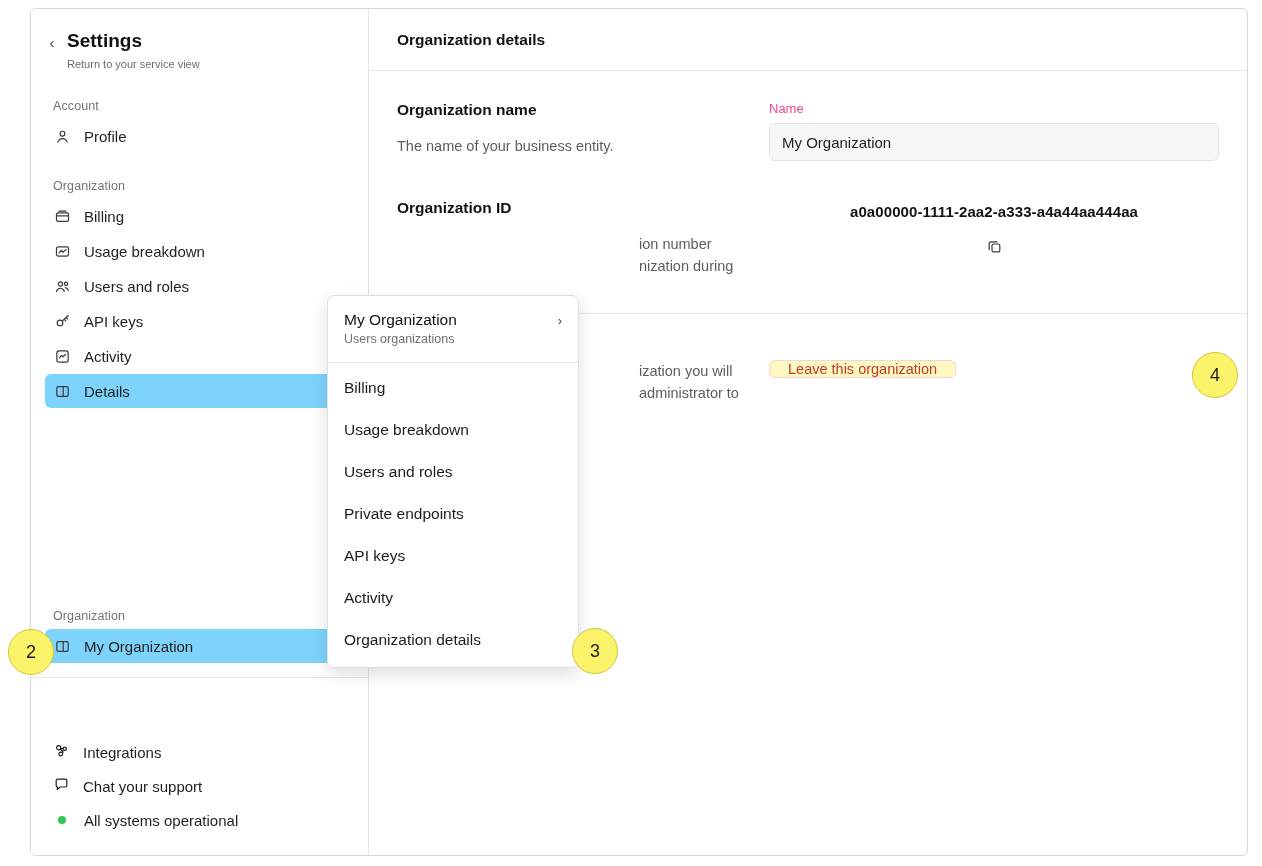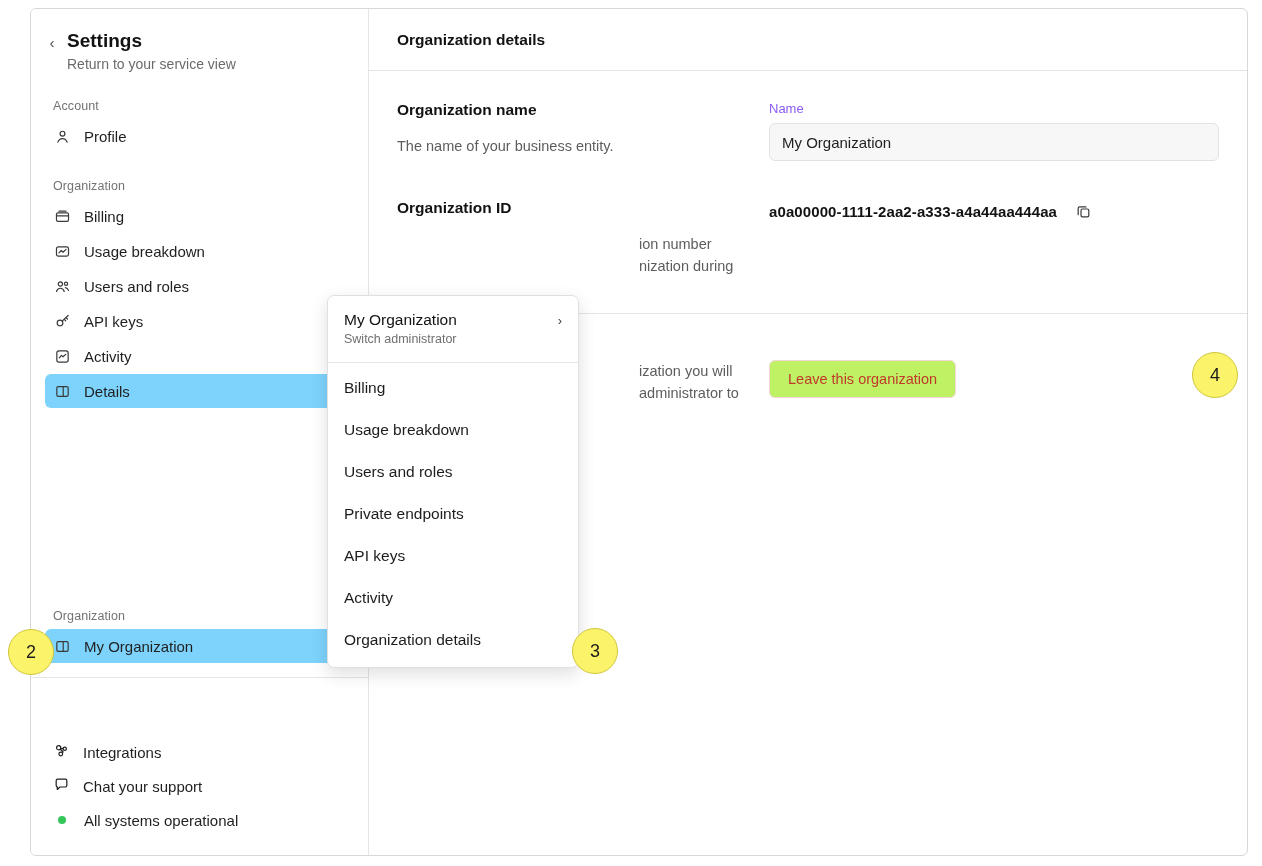"Return to your service view" .sb-sub { font-size: 14px -> 11px }
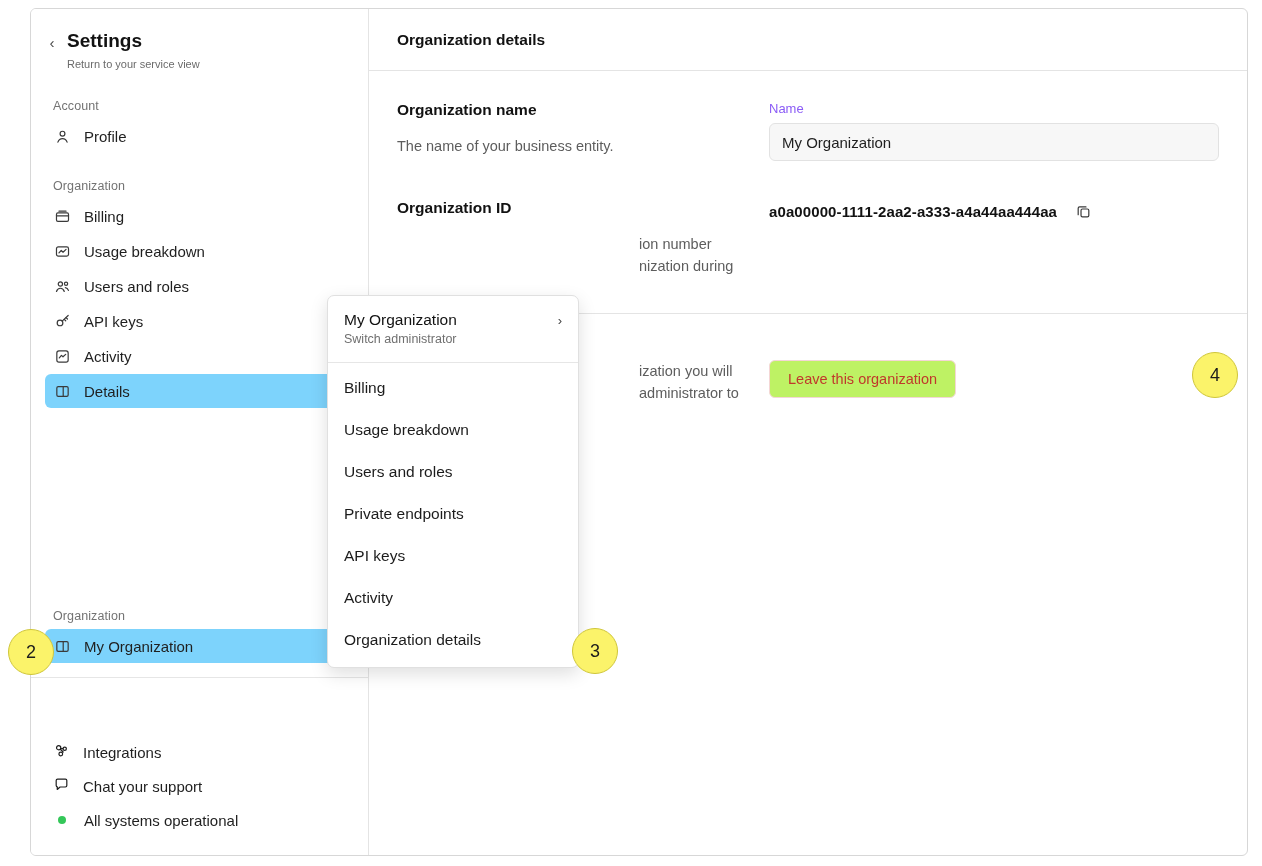"Name" .field-label { color: #8b5cf6 -> #ec4899 }
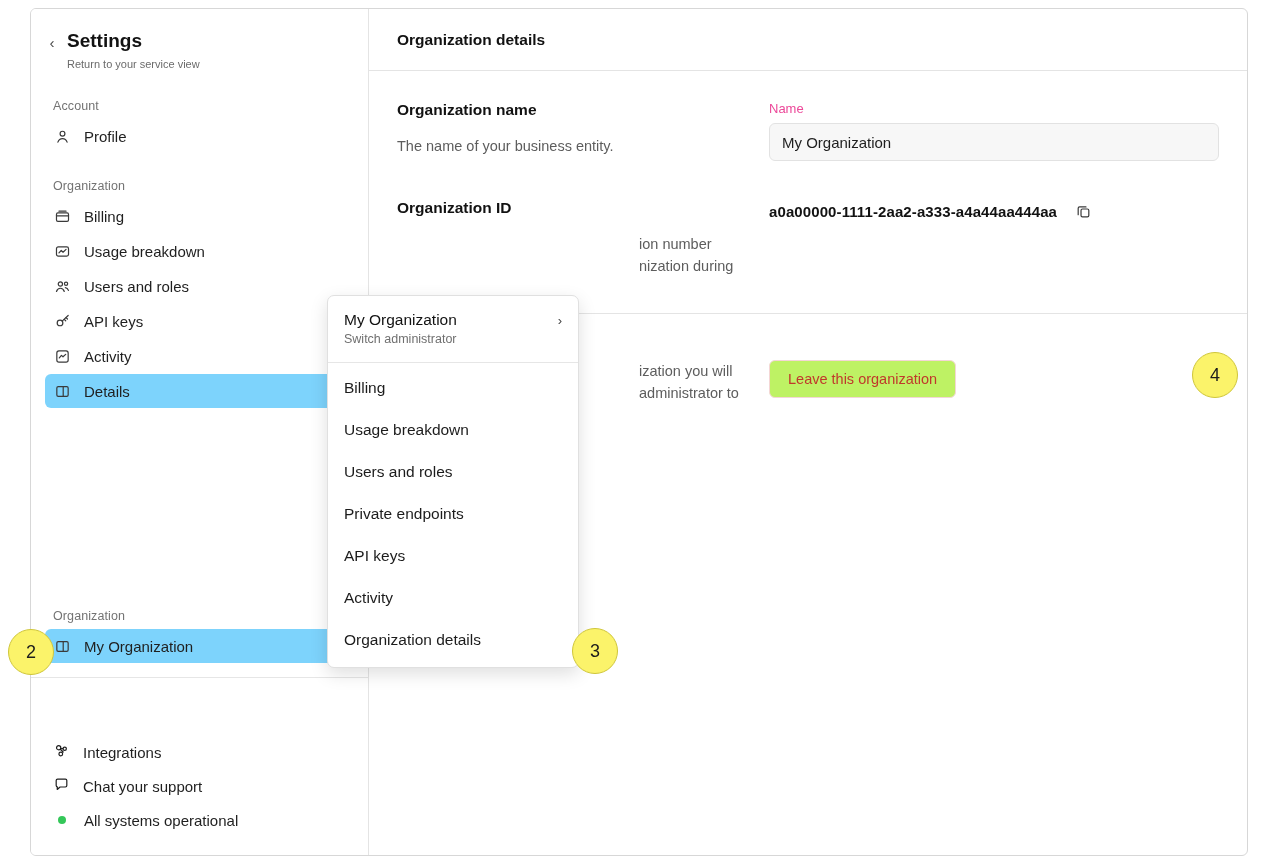"a0a00000-1111-2aa2-a333-a4a44aa444aa" .mono-id { flex-direction: none -> column }
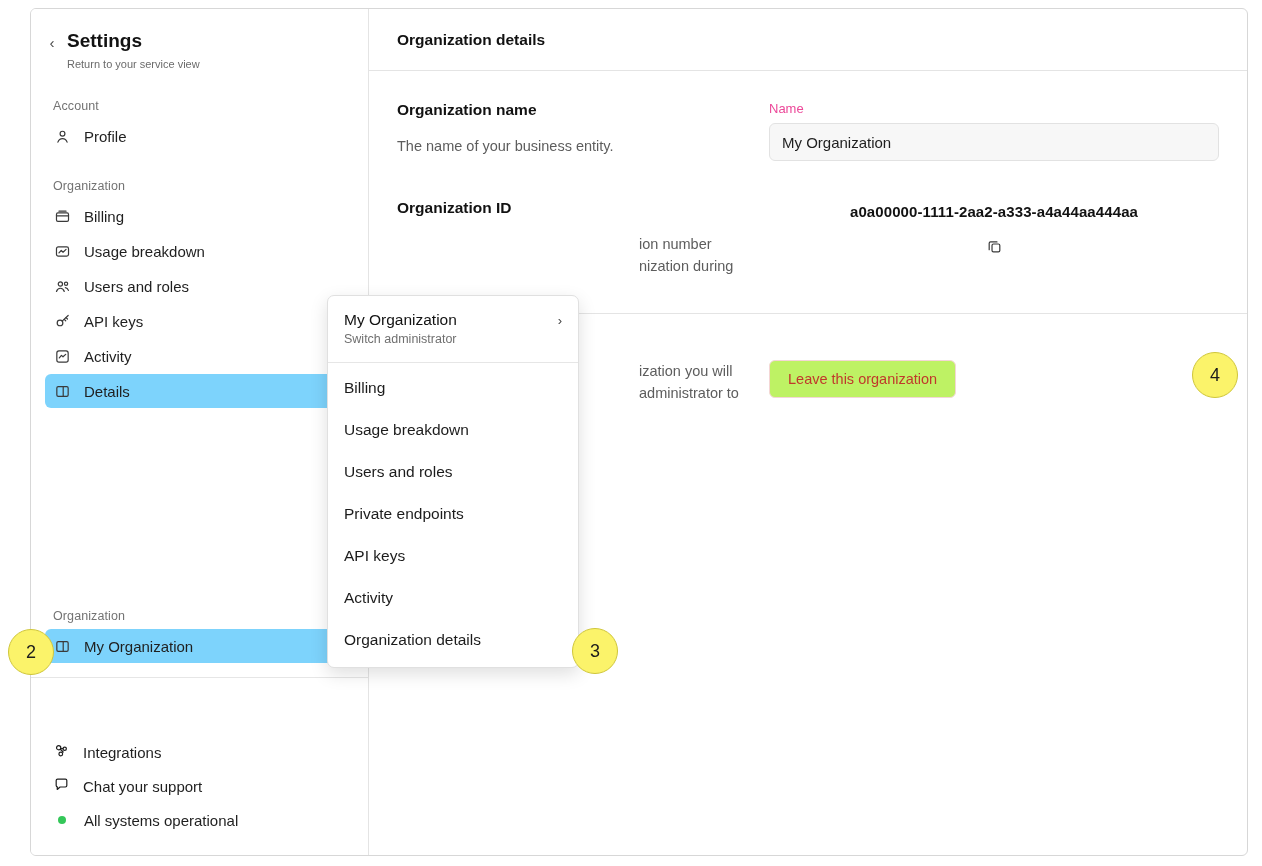"Switch administrator" div.pm-head-sub { text: Switch administrator -> Users organizations }
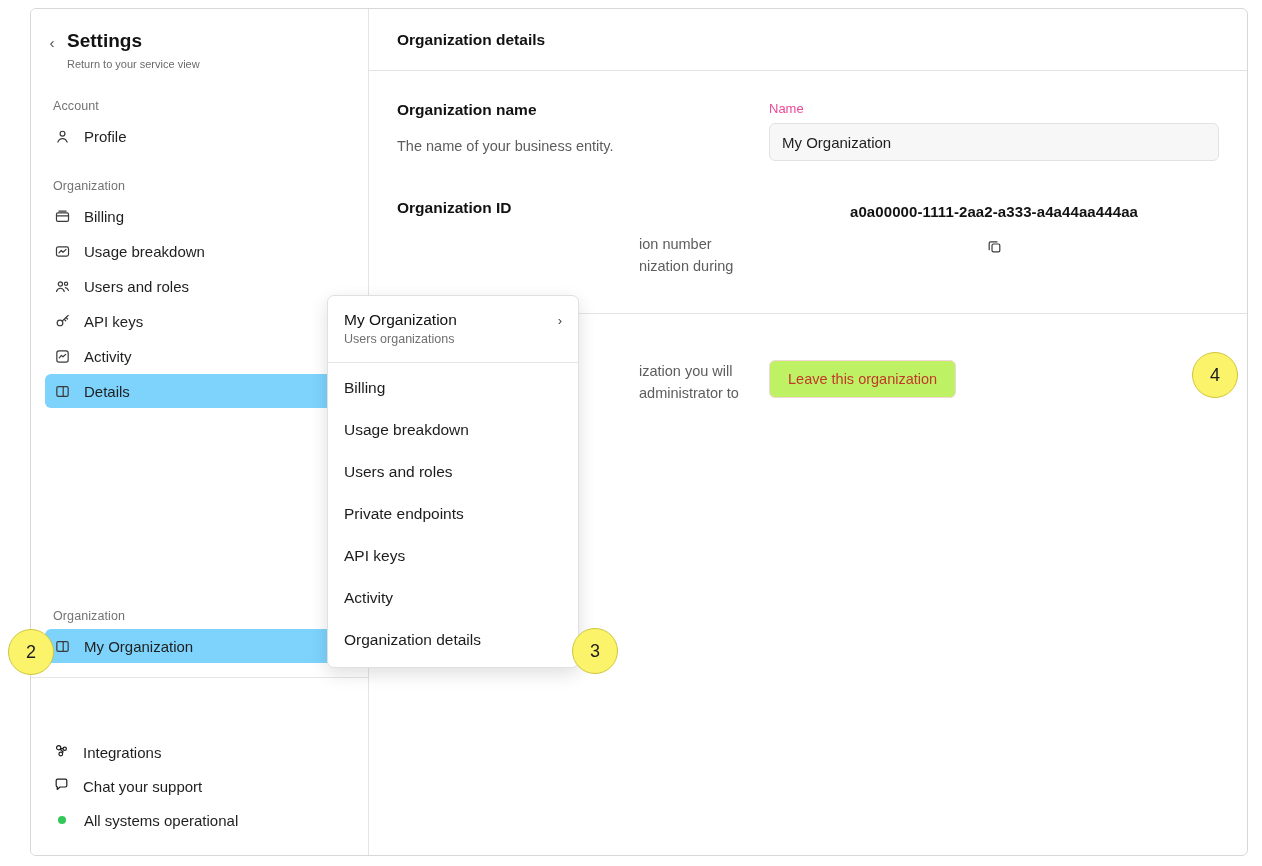"Leave this organization" .danger-btn { background: #bef264 -> #fef9c3; padding: 10px 18px -> 0 18px }
